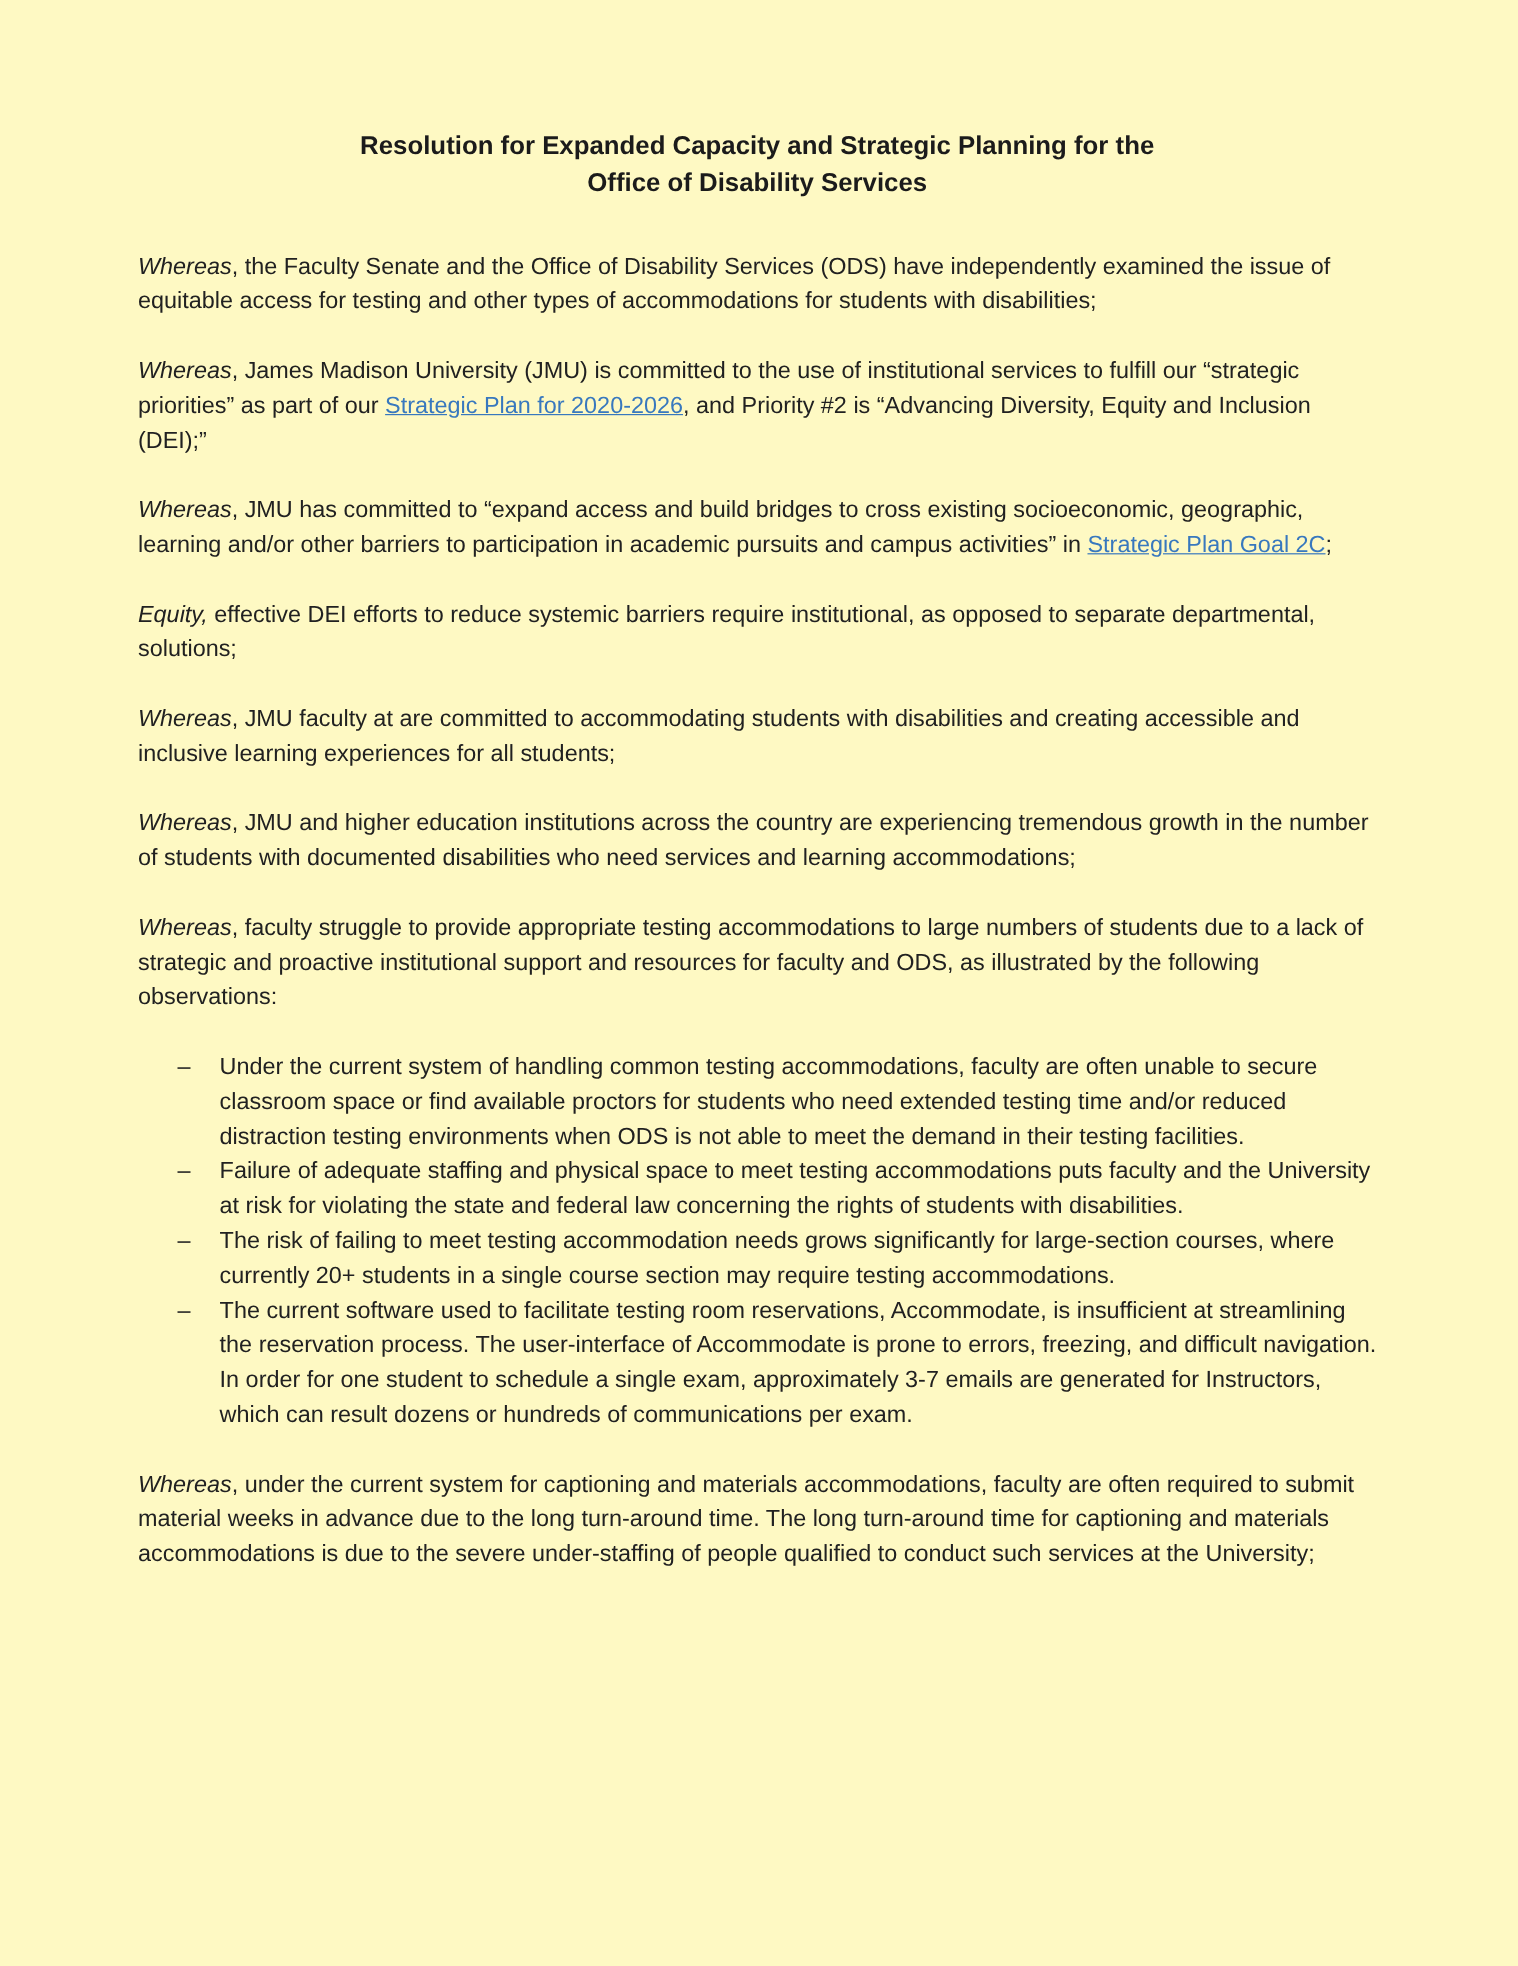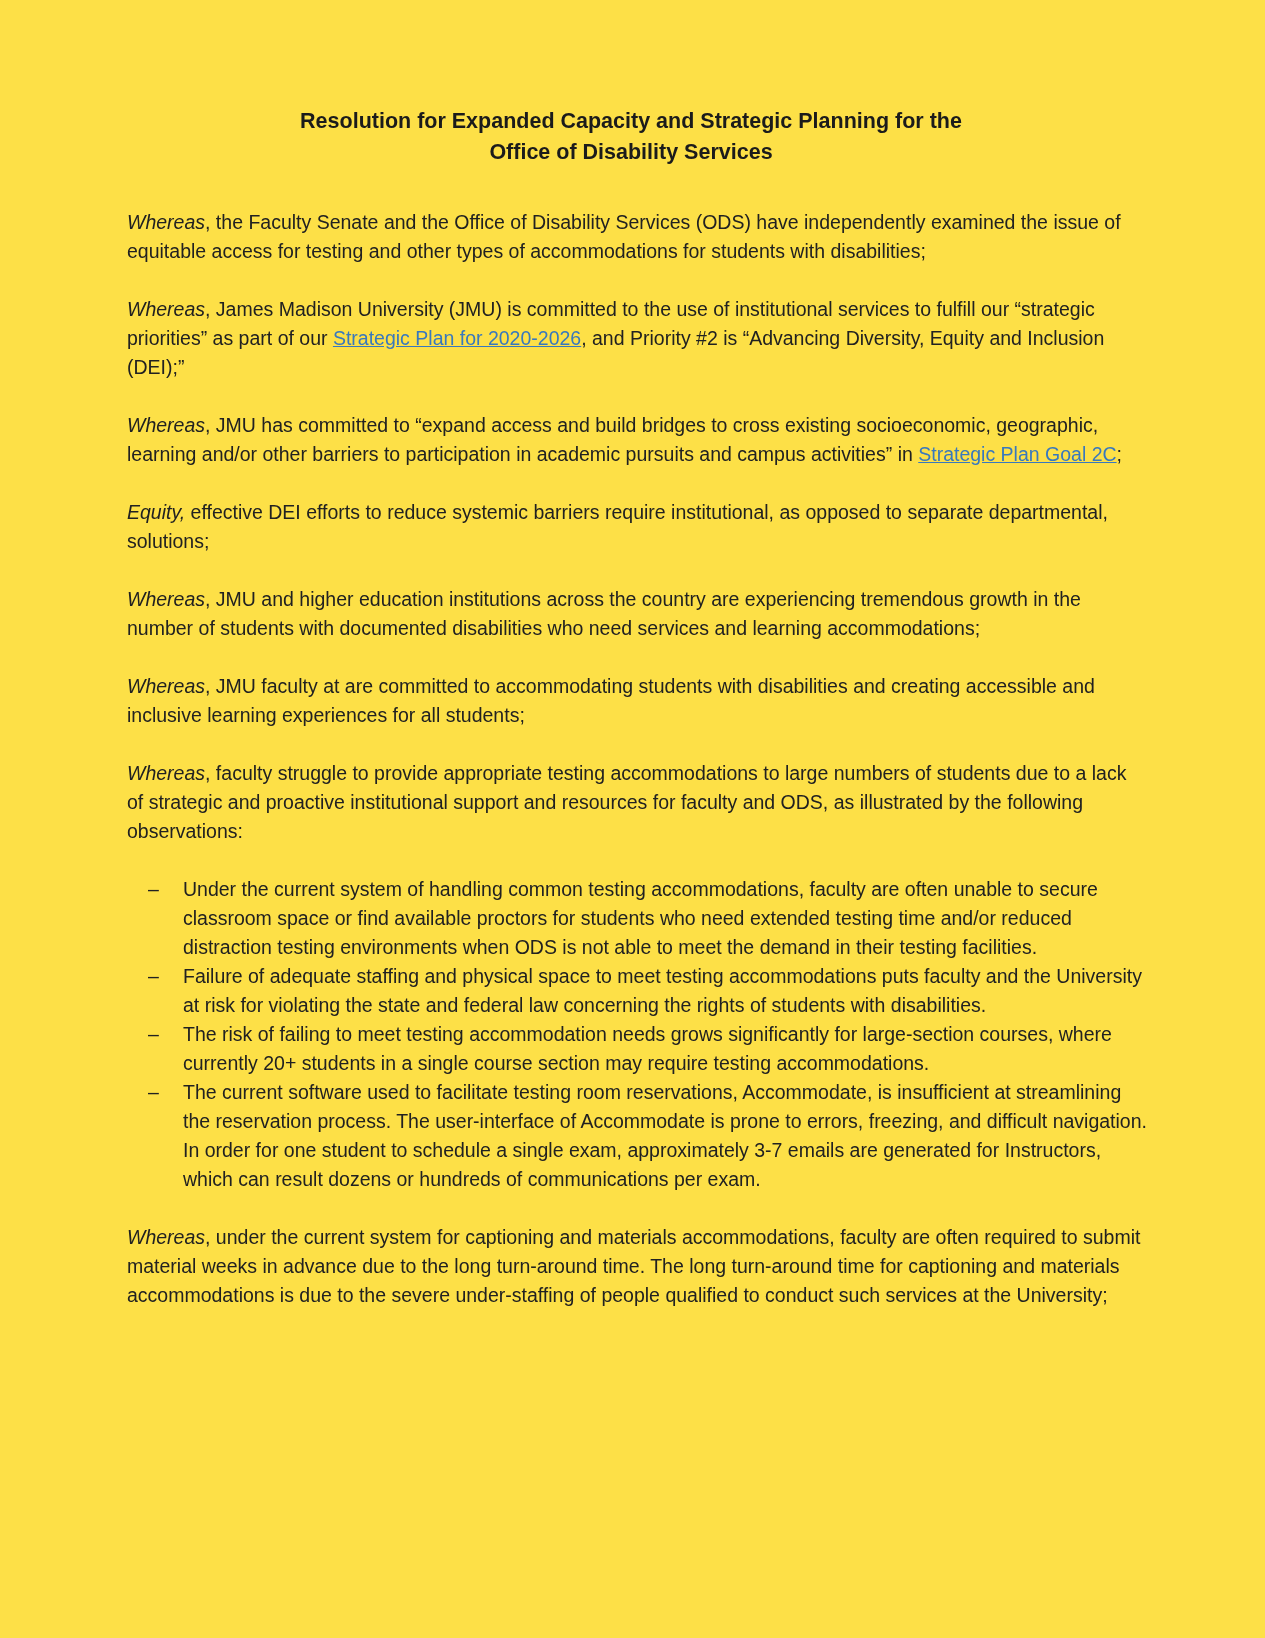"Resolution for Expanded Capacity and" .page { background: #fde047 -> #fef9c3 }
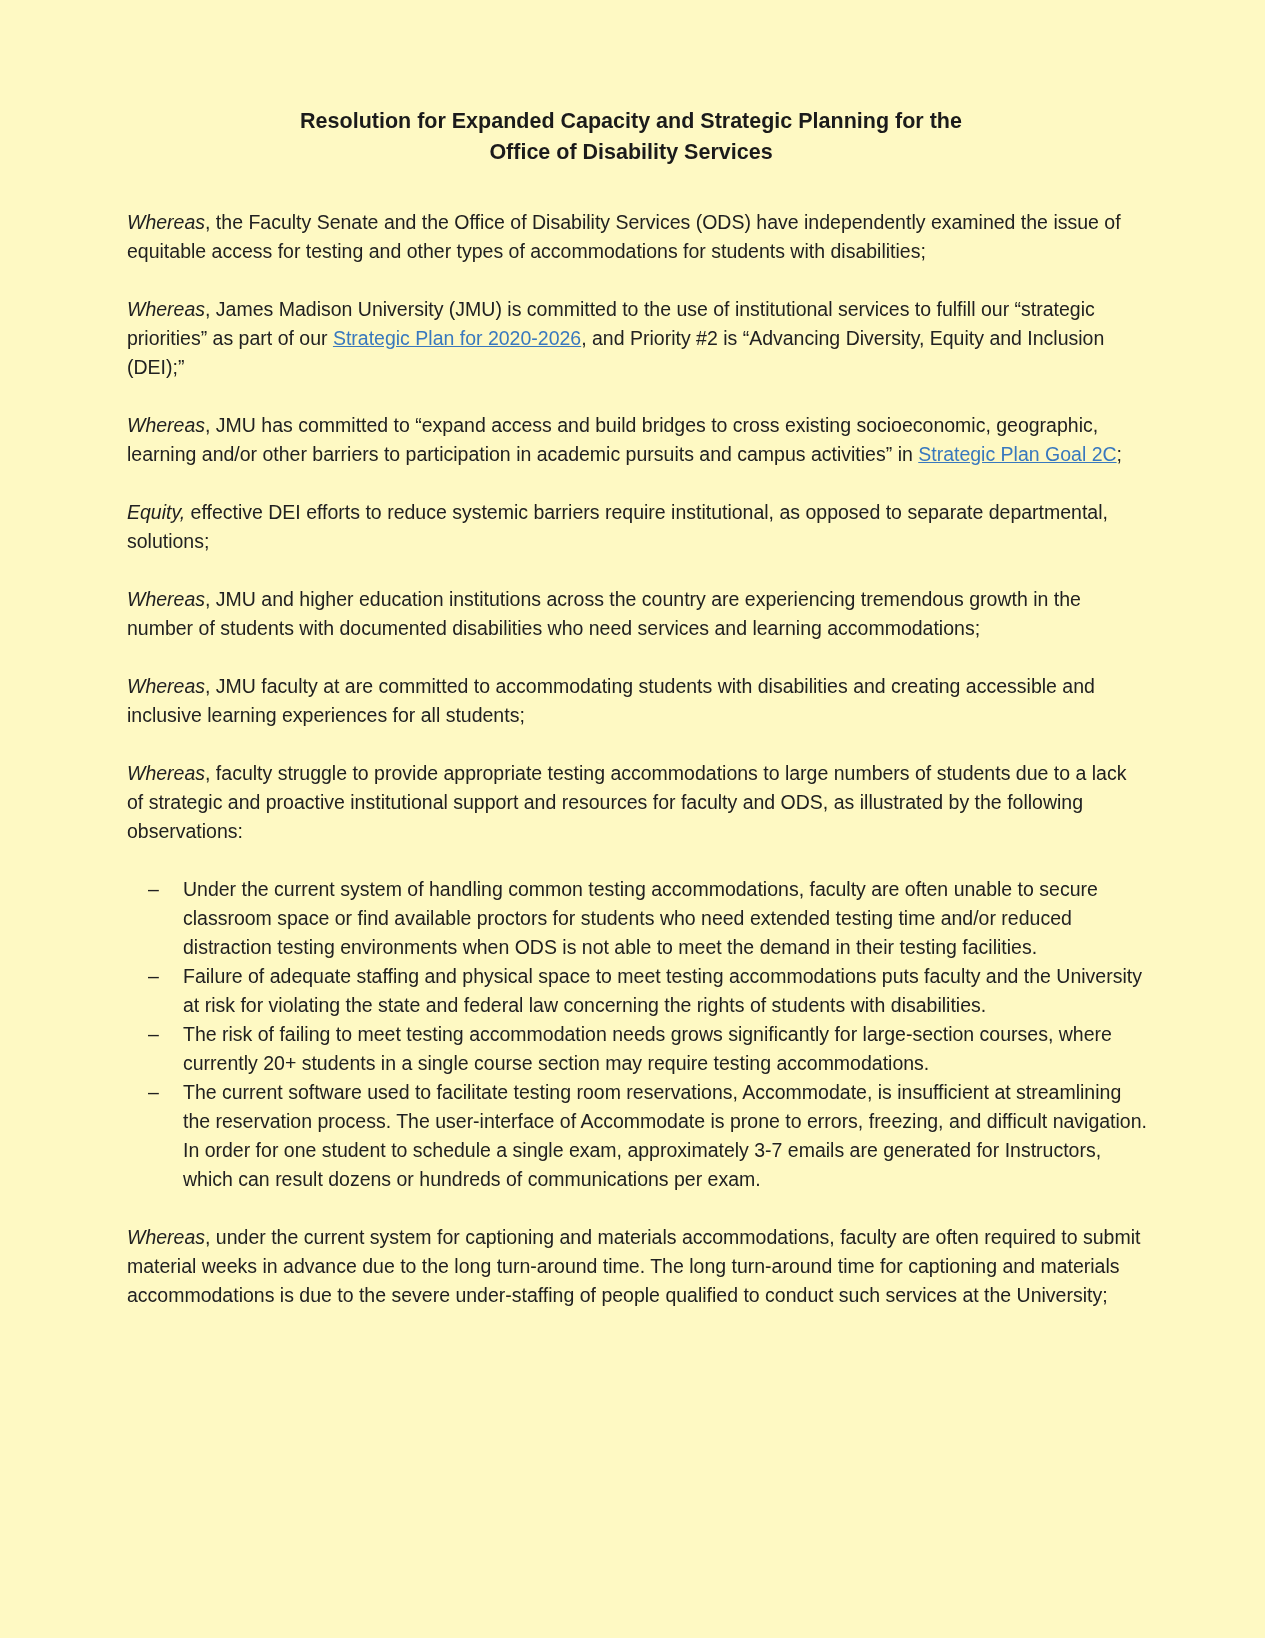"Whereas, the Faculty Senate and" .para { margin: 0 0 29px 12px -> 0 0 29px 0 }
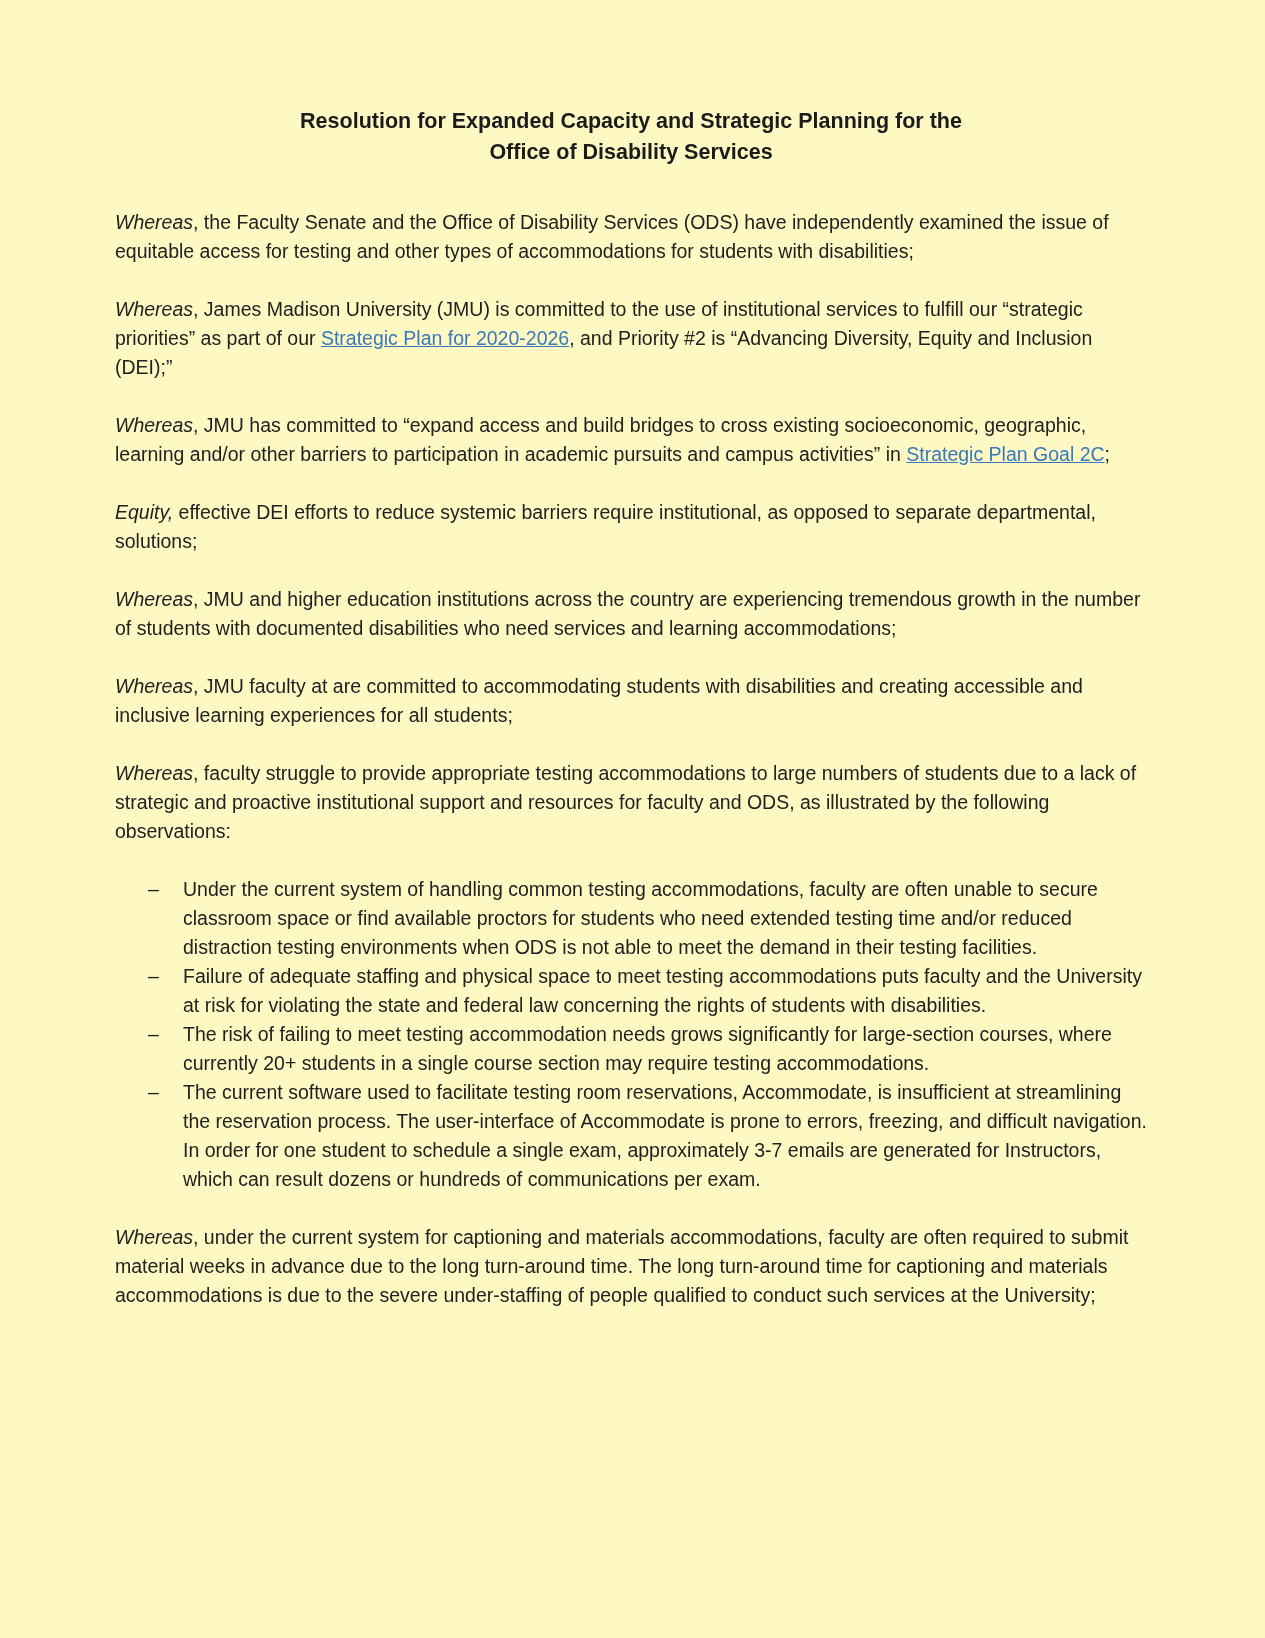"Whereas, JMU and higher education" p.para { order: before "Whereas, JMU faculty at are" -> after "Whereas, JMU faculty at are" }
